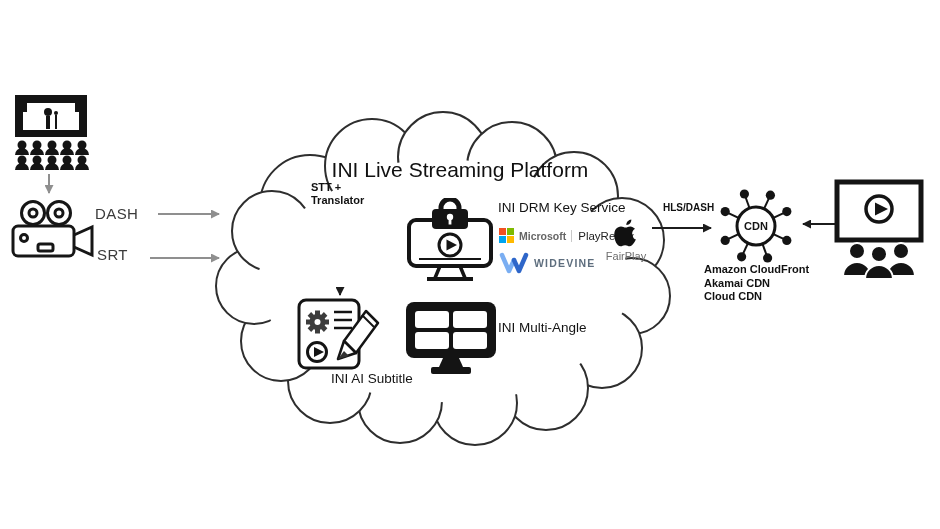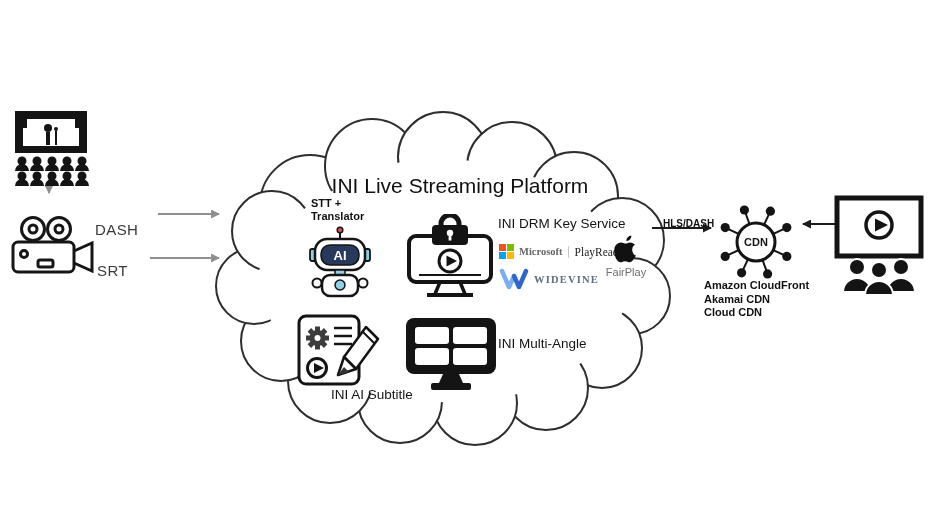"INI Live Streaming Platform" .abs { margin-top: 16px -> none }
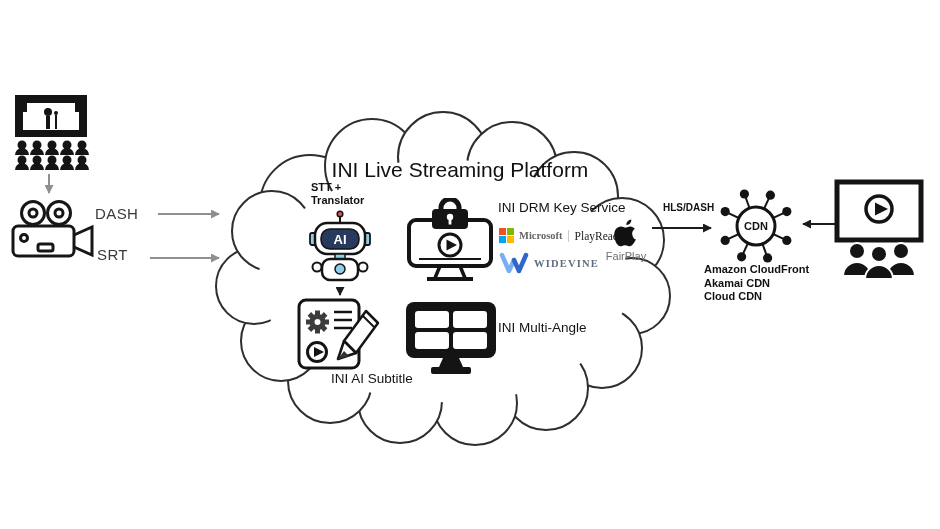"AI" div.abs { html: <div> <svg> <line></line> <circle></circle> <rect></rect> <rect></rect> <rect></rect> <rect></rect> <text>AI</text> <rect></rect> <rect></rect> <circle></circle> <circle></circle> <circle></circle> </svg> </div> -> none }
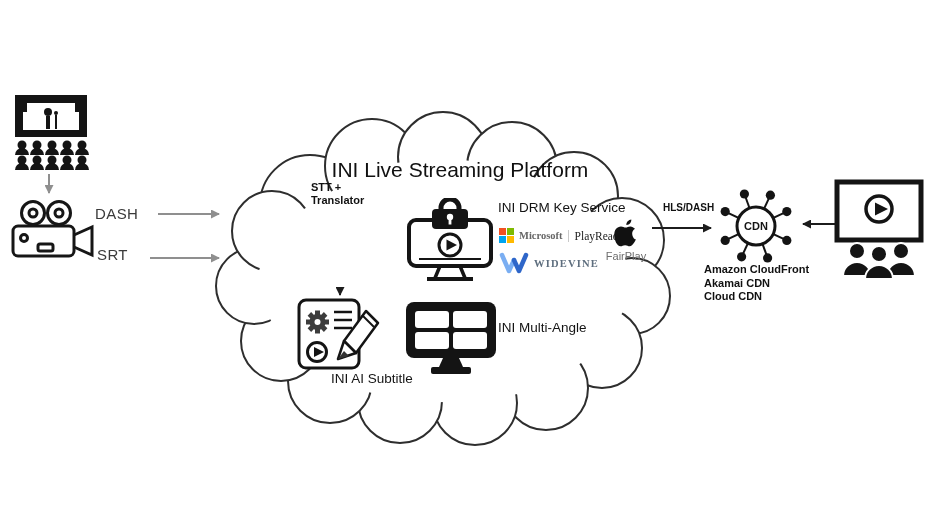"Microsoft" .vendor-row { font-family: Liberation Serif, serif -> none }
